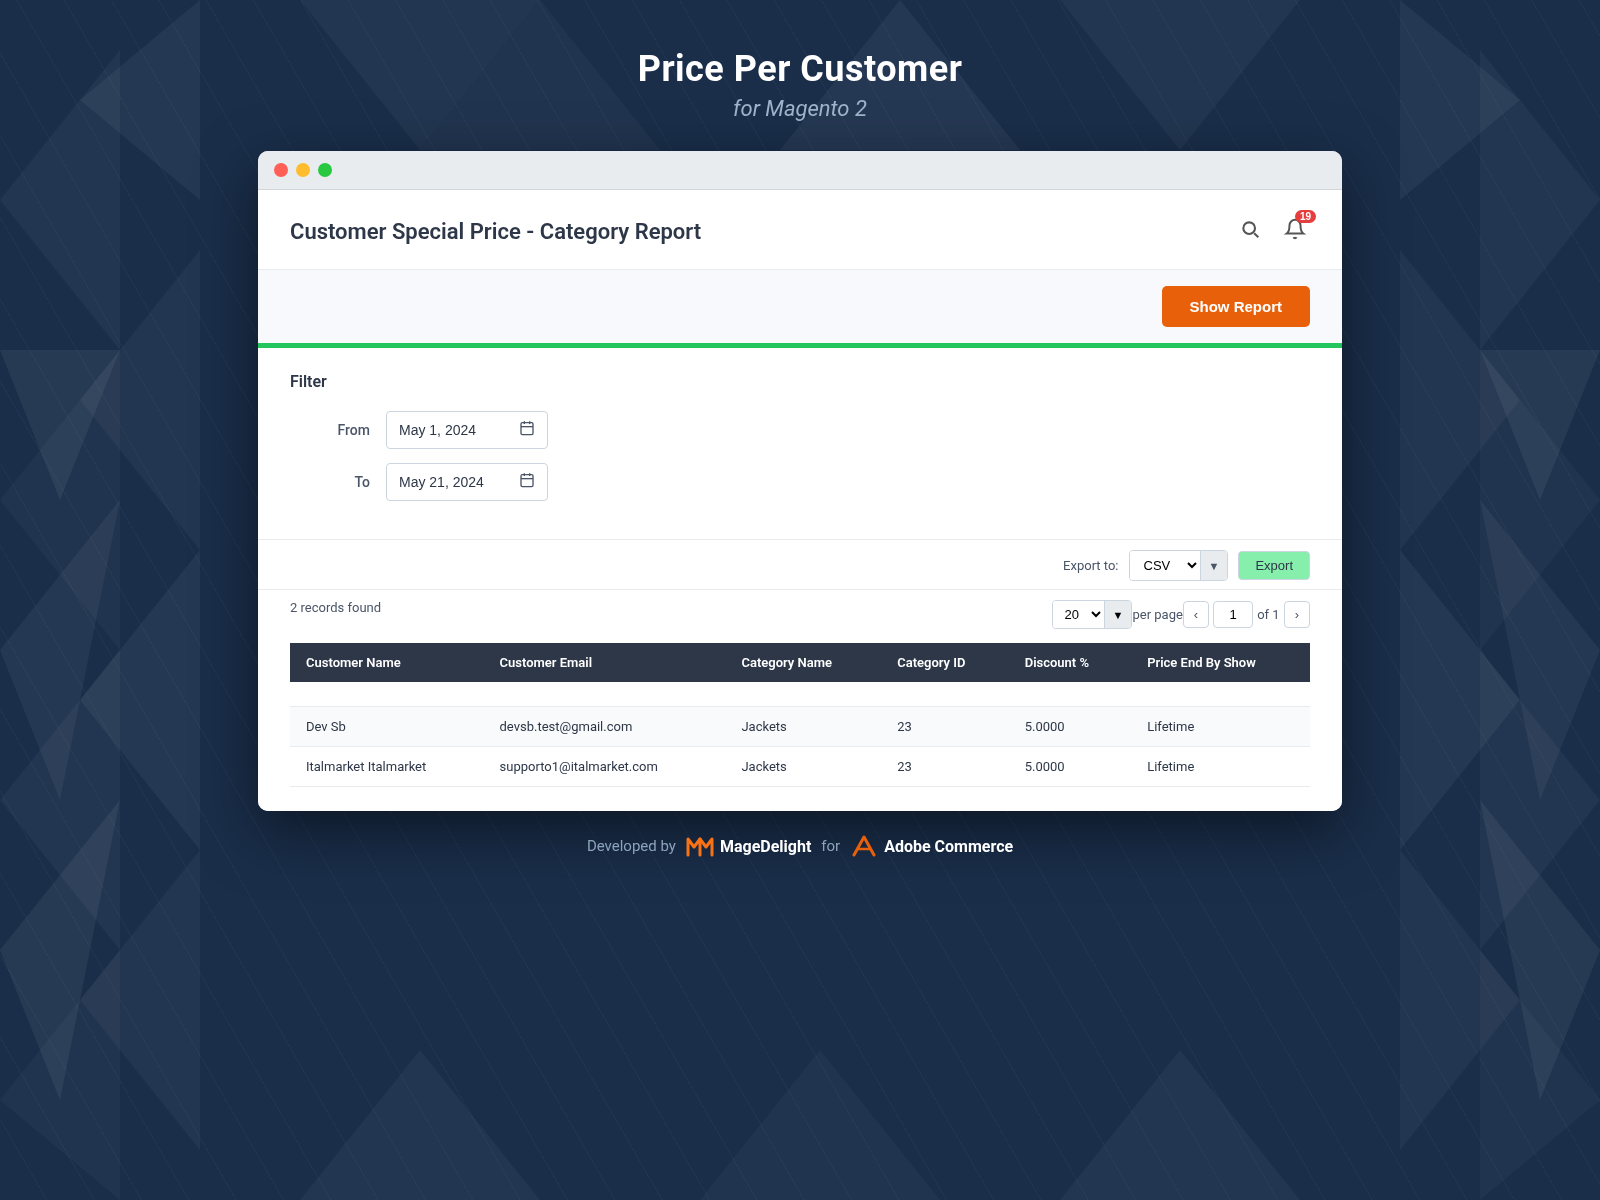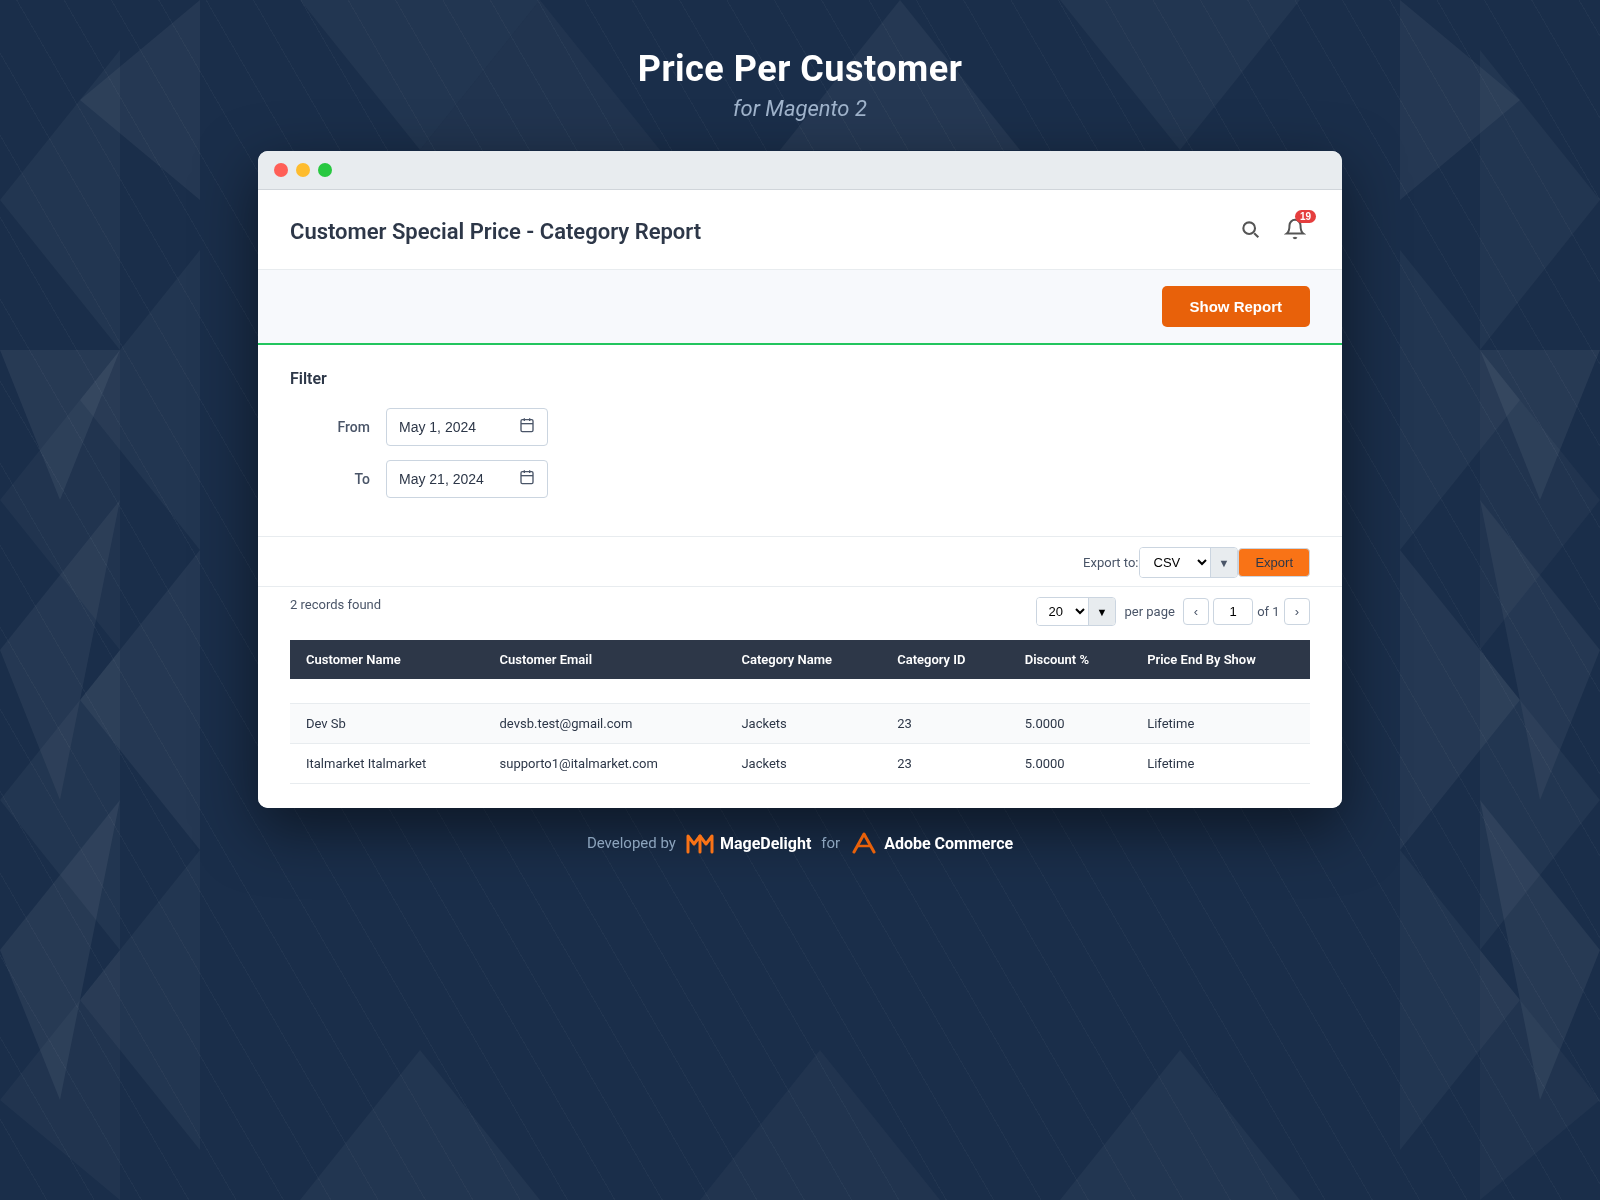"Show Report" .action-bar { border-bottom: 2px solid #22c55e -> 5px solid #22c55e }
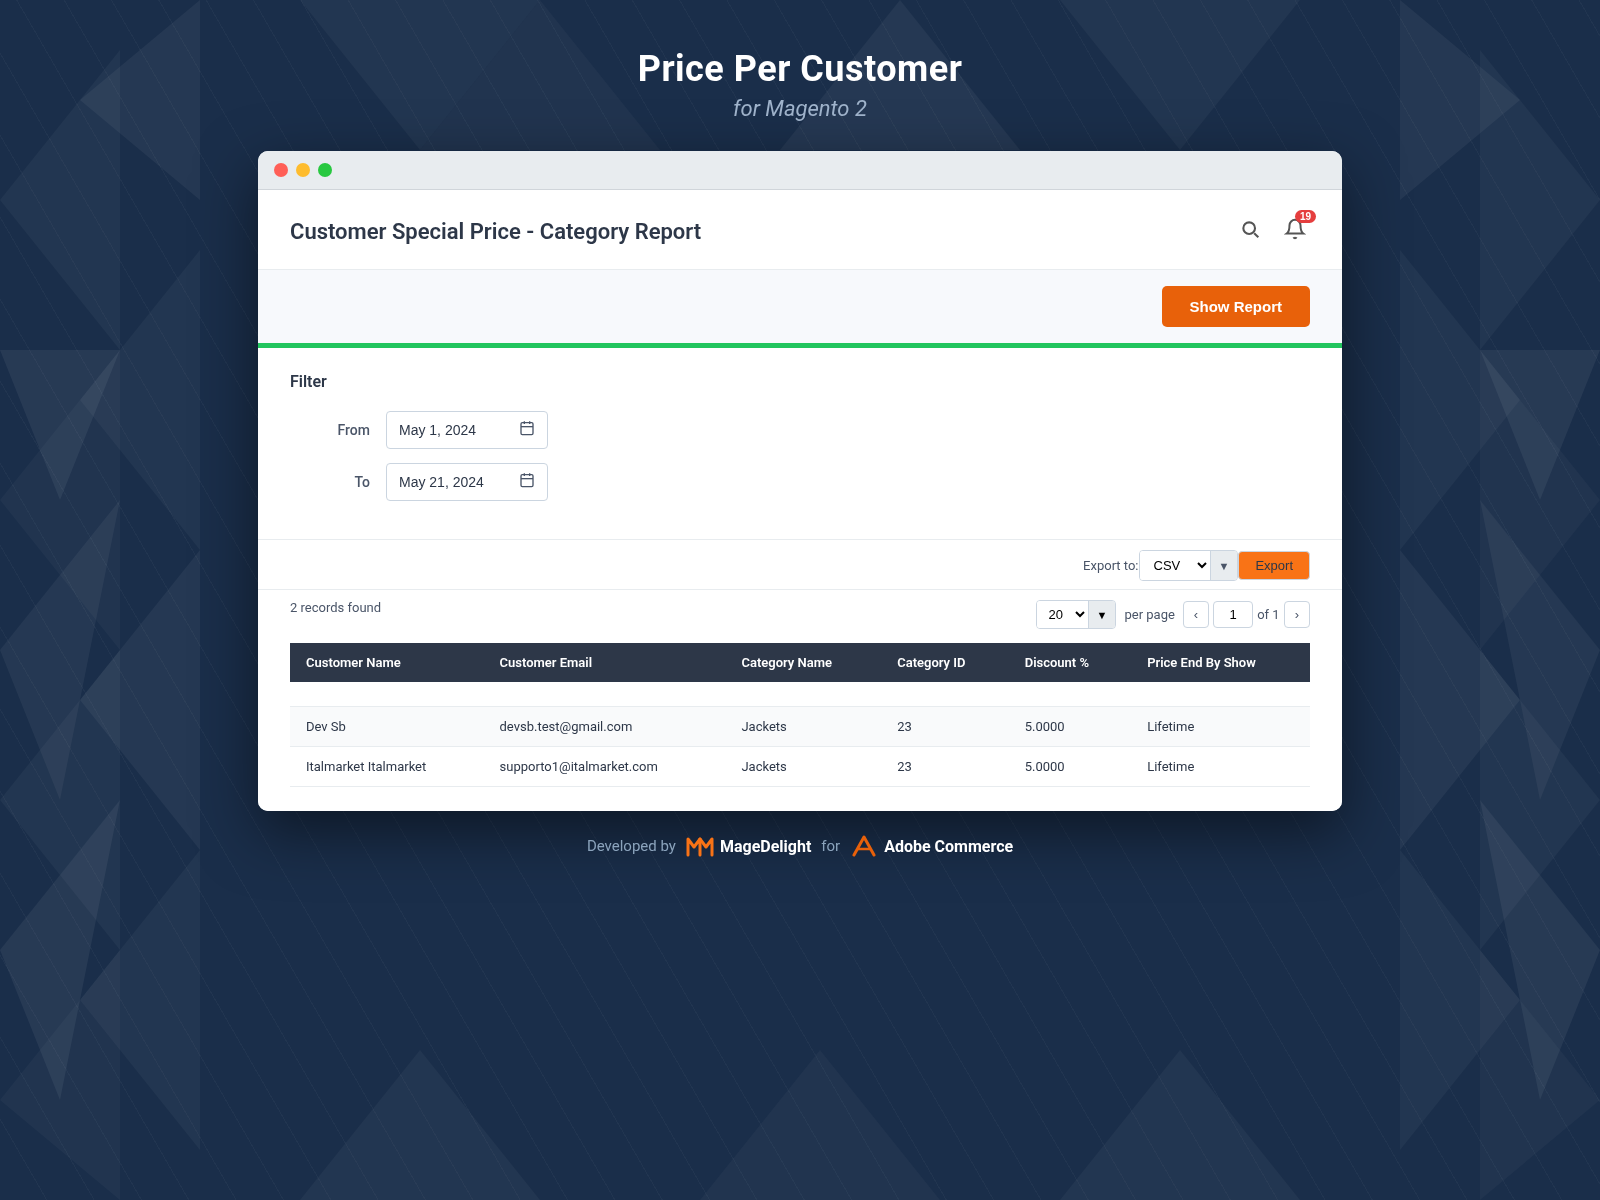"Export to:" .export-row { gap: none -> 10px }
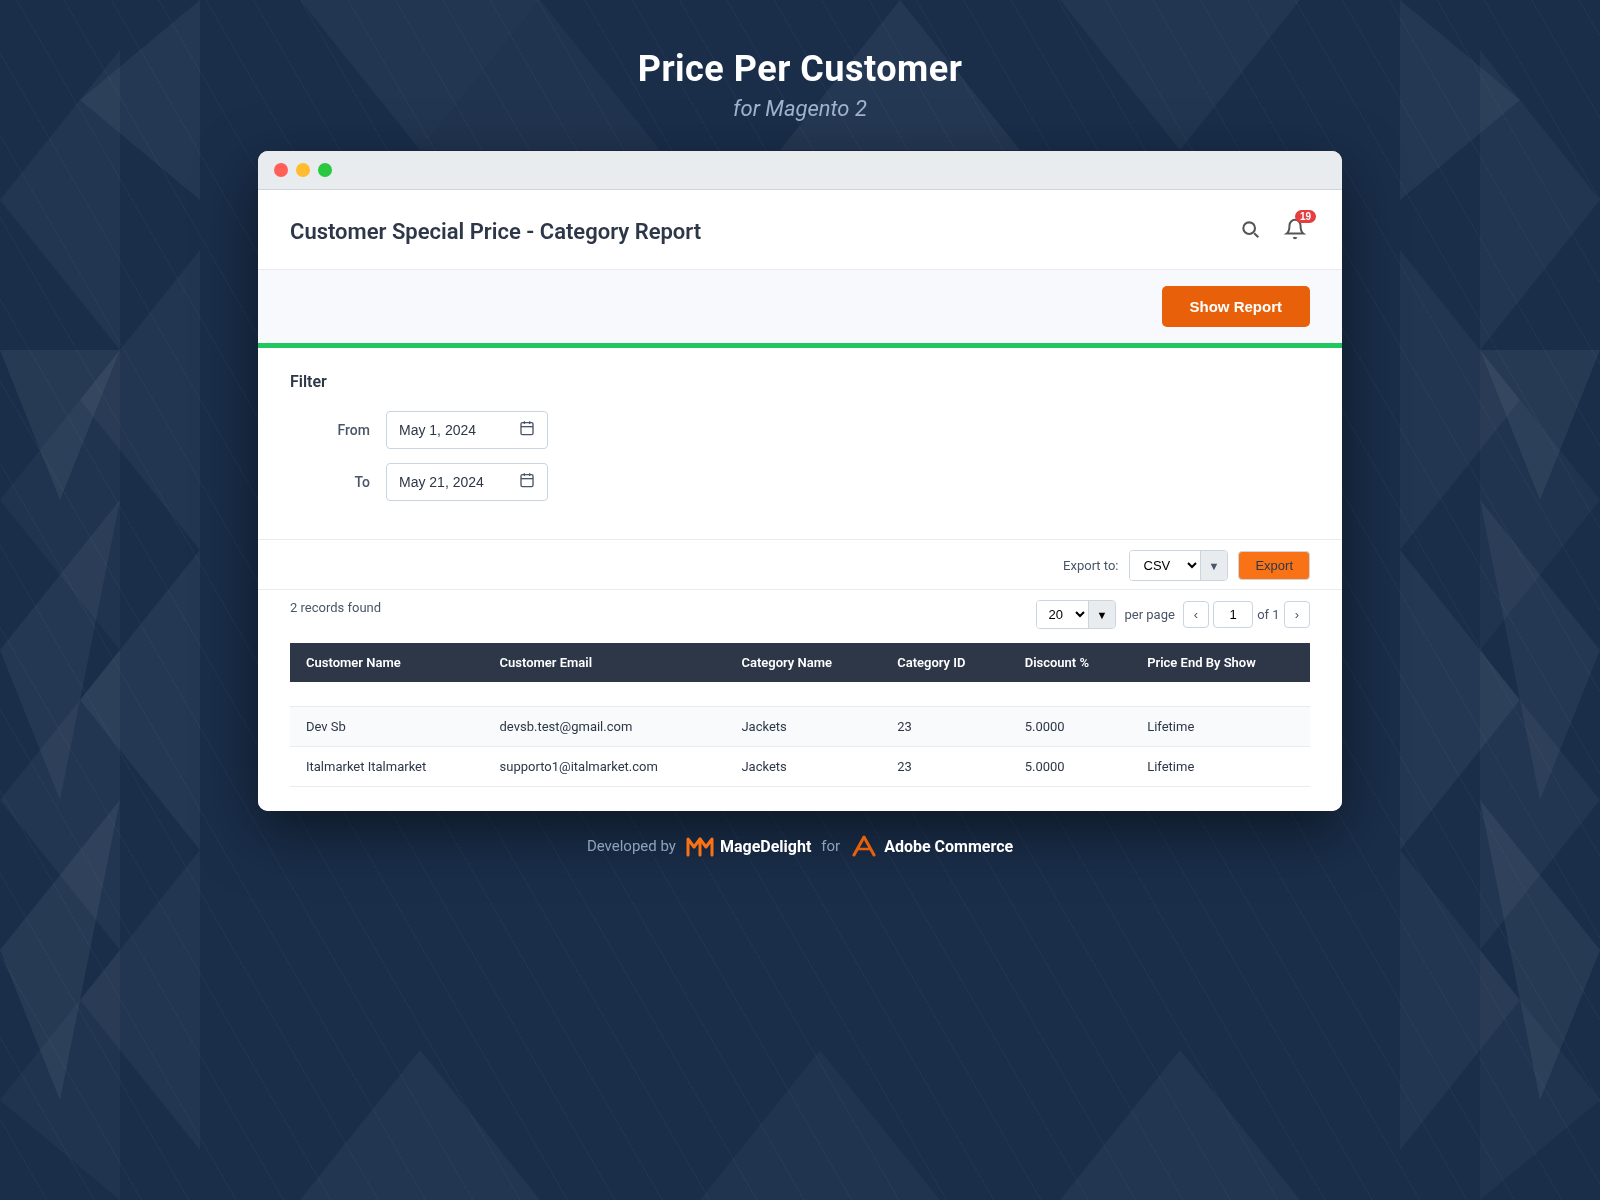"Export" .export-btn { background: #f97316 -> #86efac }
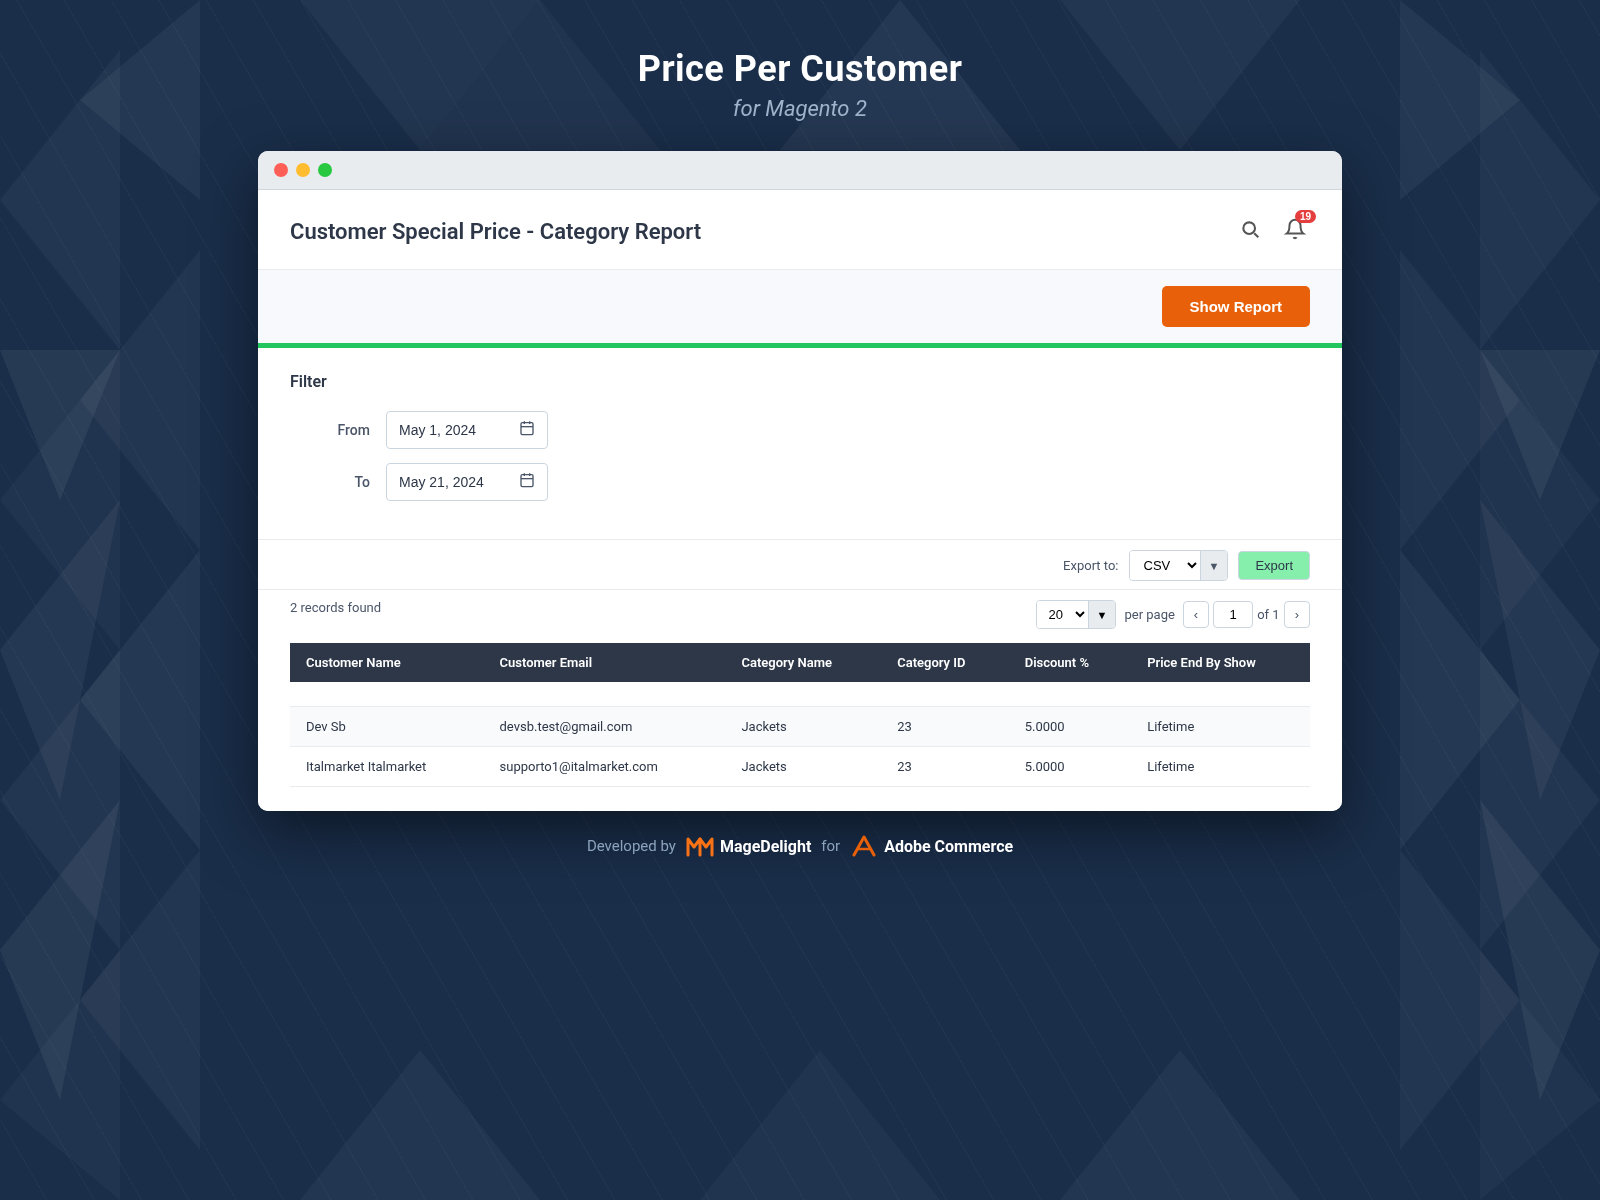"20" .per-page-controls { gap: 8px -> none }
